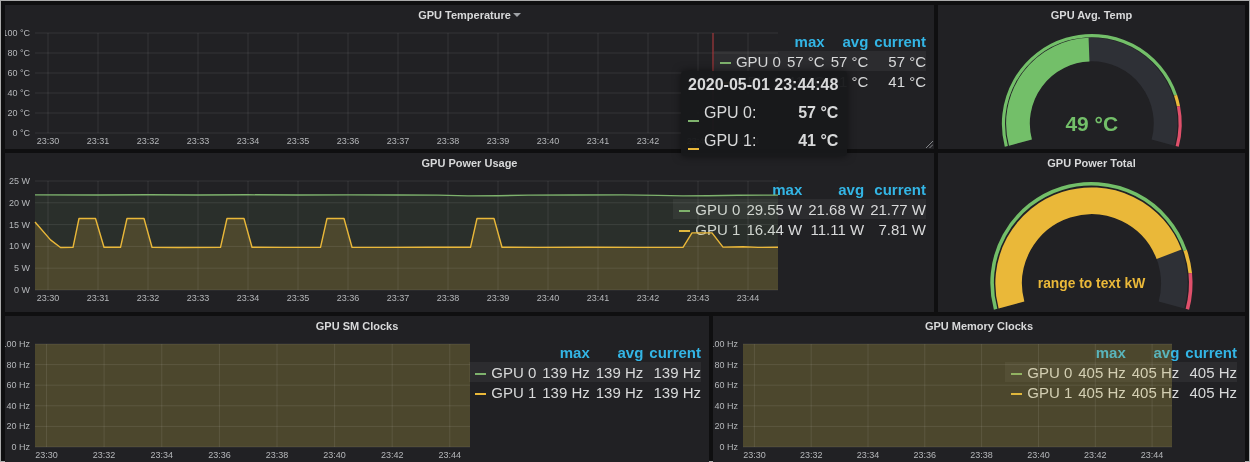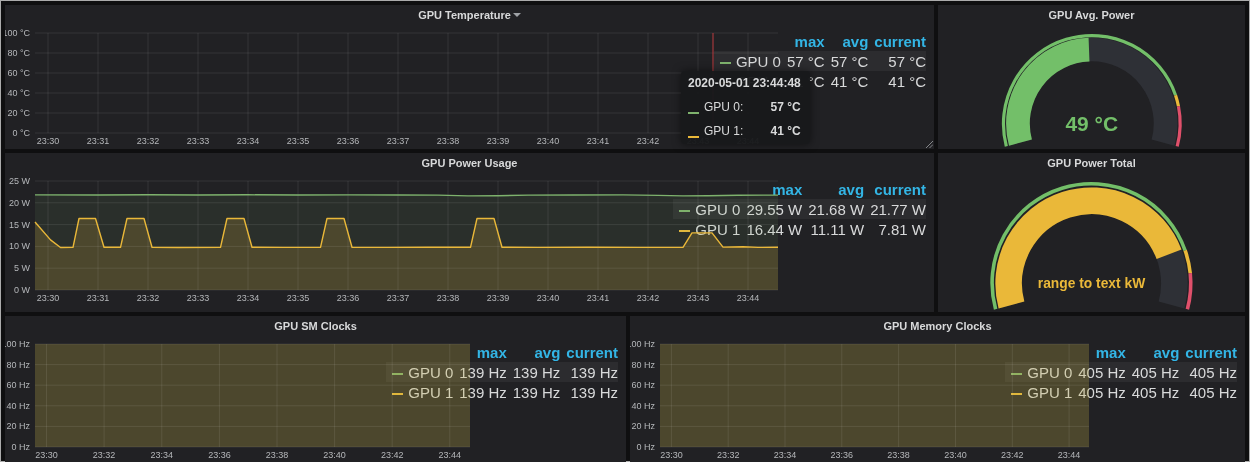"GPU Avg. Power" span { text: Power -> Temp }
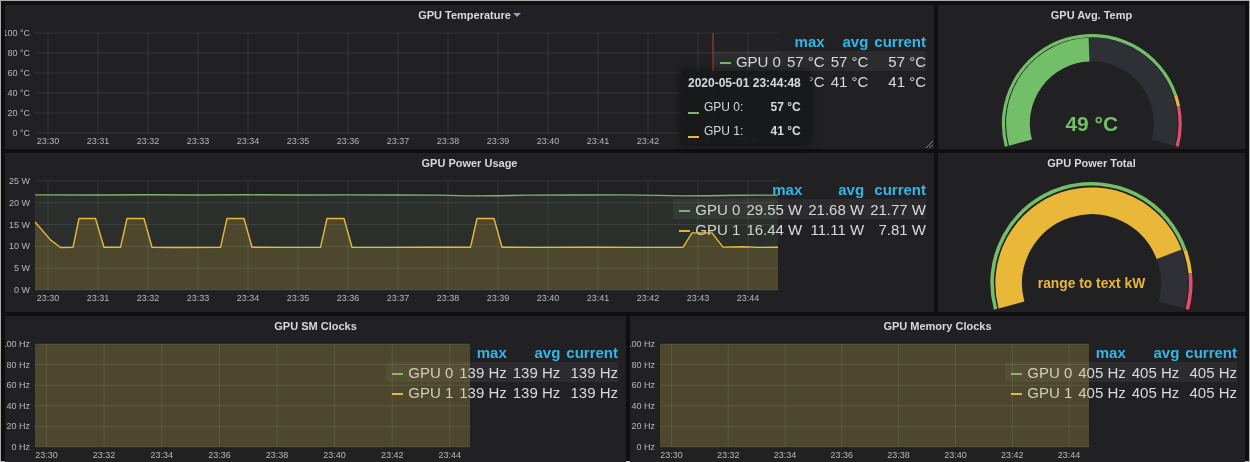"2020-05-01 23:44:48" .tooltip { font-size: 12px -> 16px }
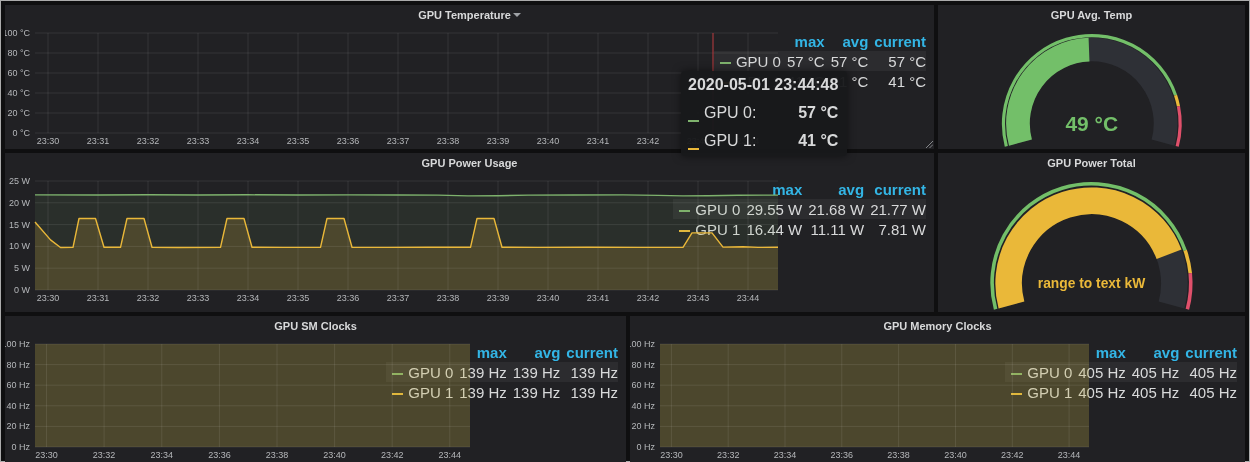"GPU SM Clocks" .pC { width: 621px -> 704px }
